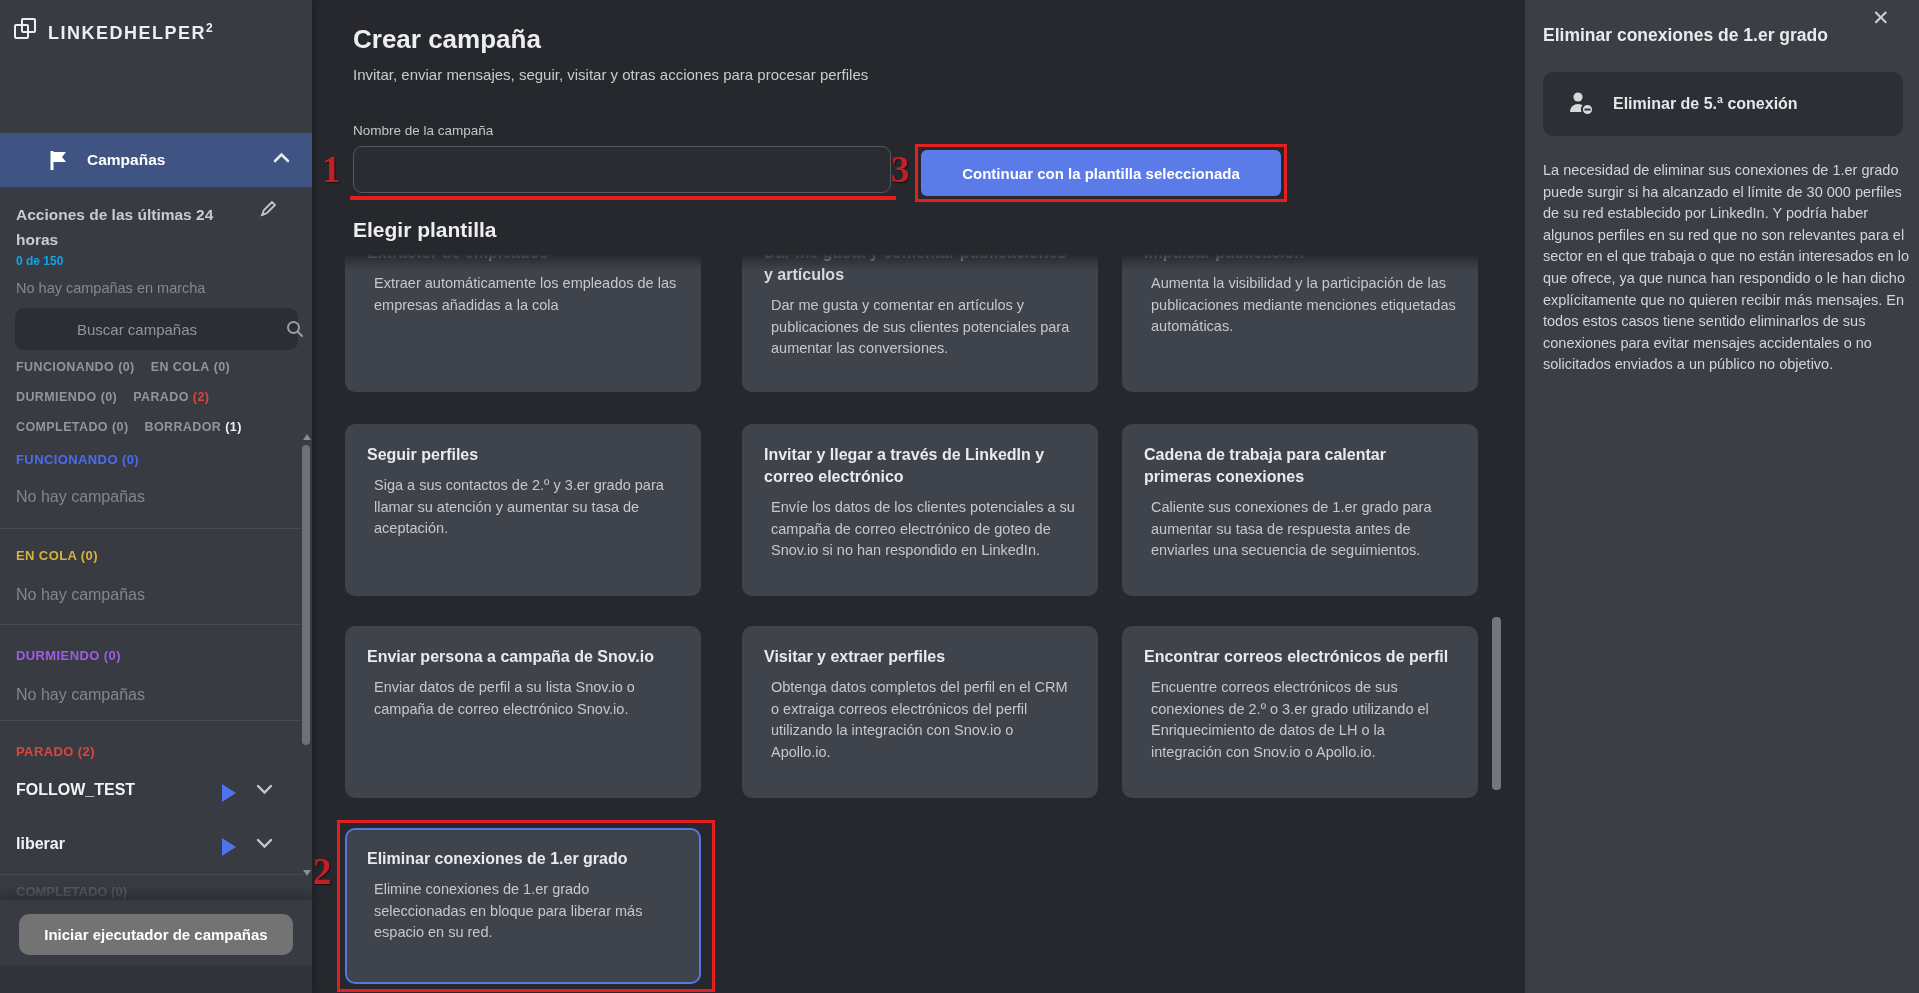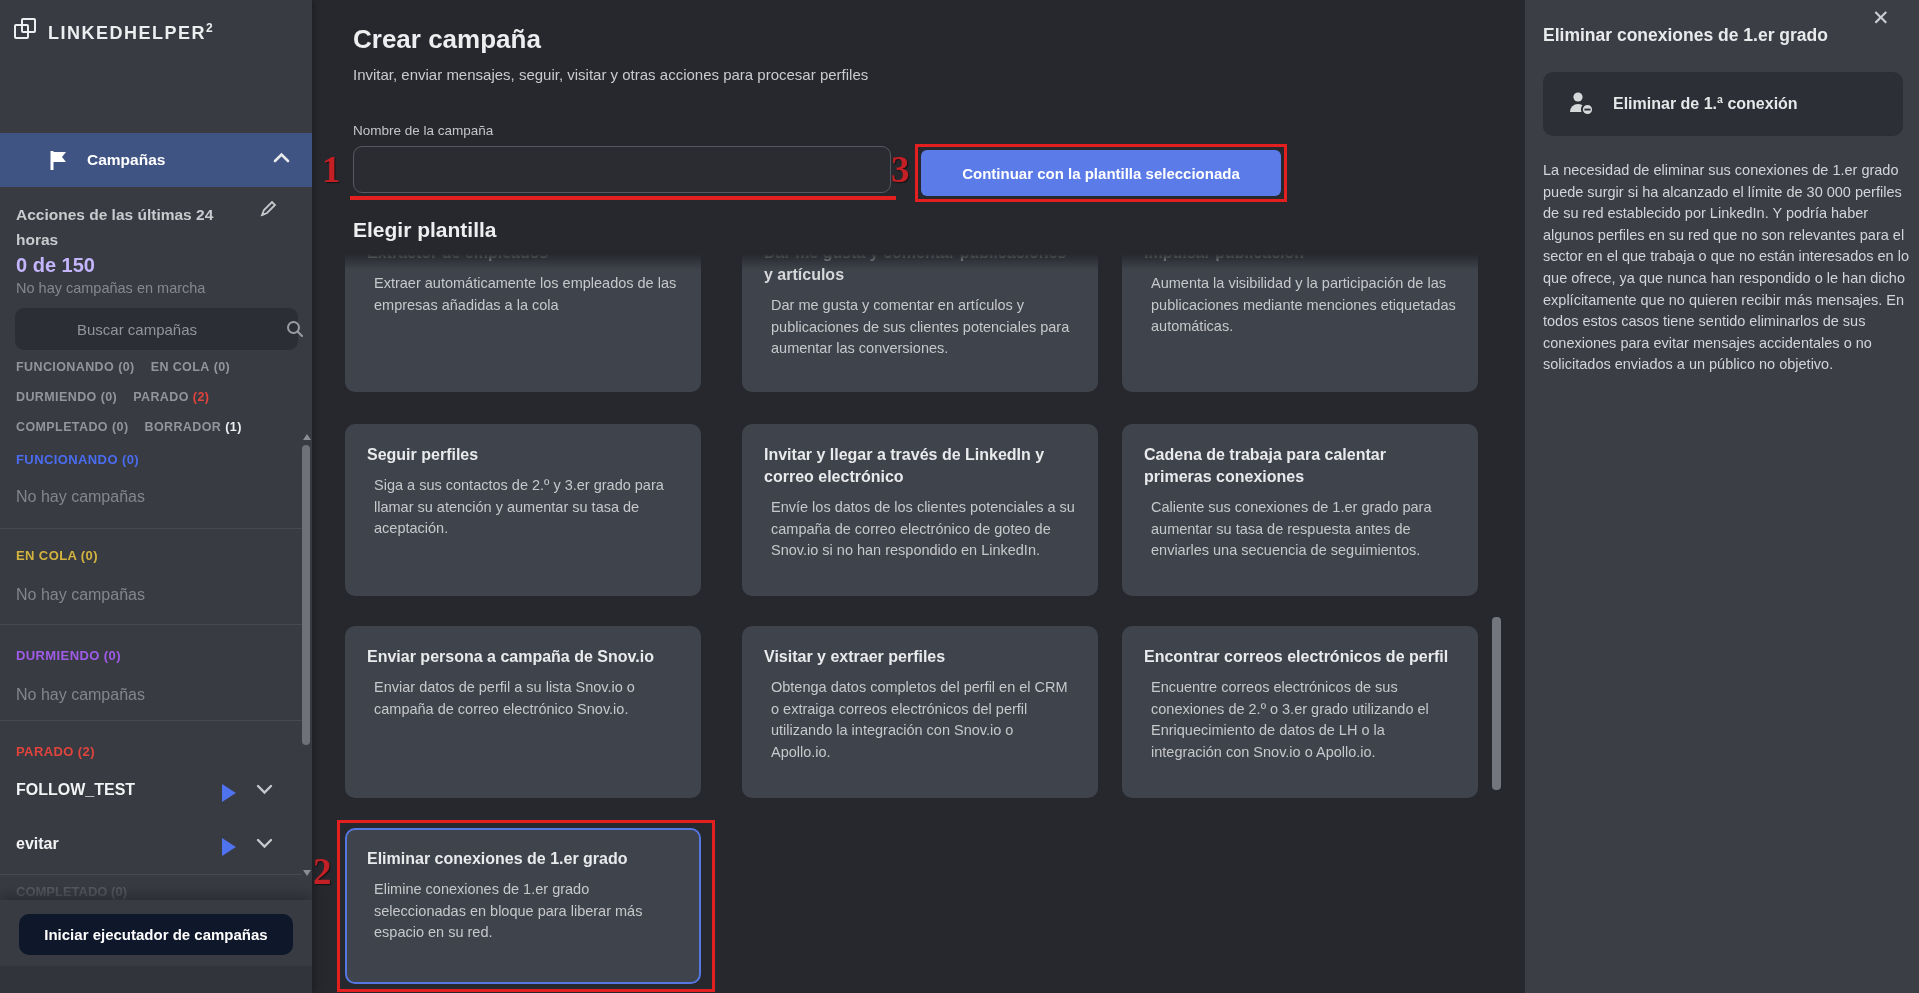"Eliminar de 1.ª conexión" span.pill-lbl { text: 1.ª -> 5.ª }
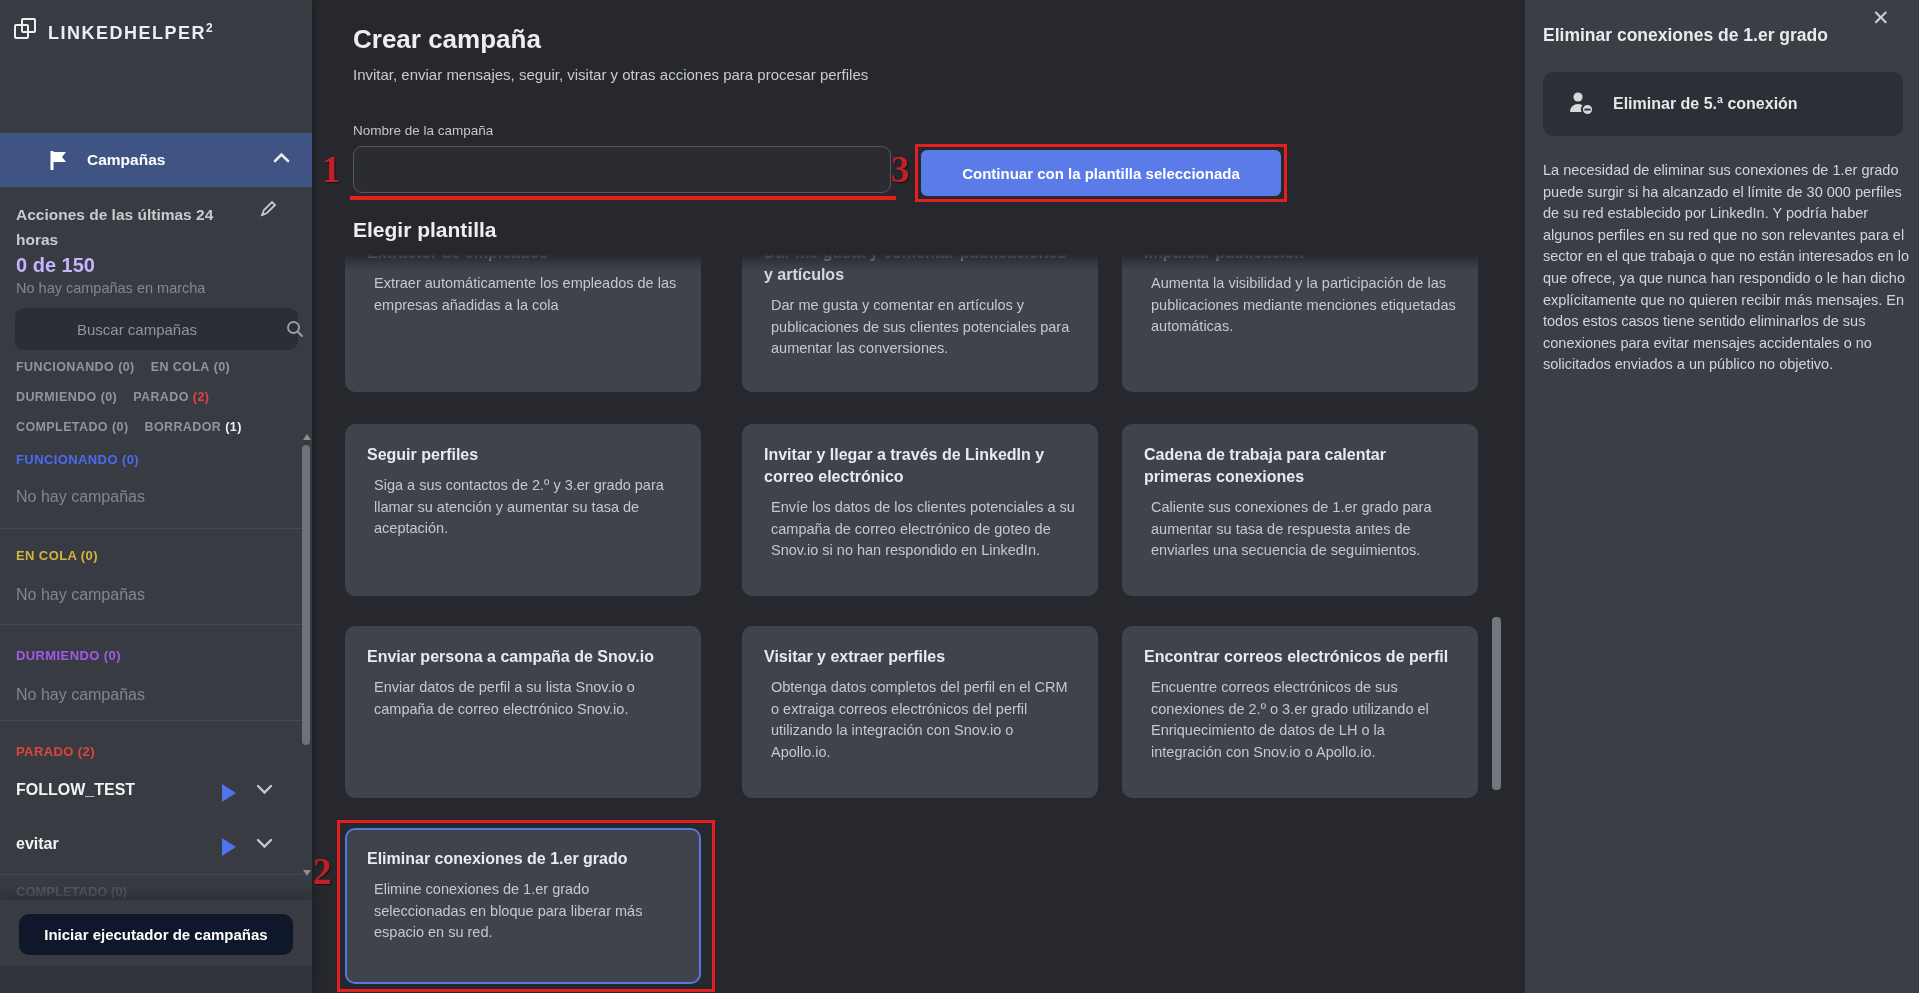"0 de 150" .summary-count { color: #c4b5fd -> #0ea5e9; font-size: 20px -> 12px }
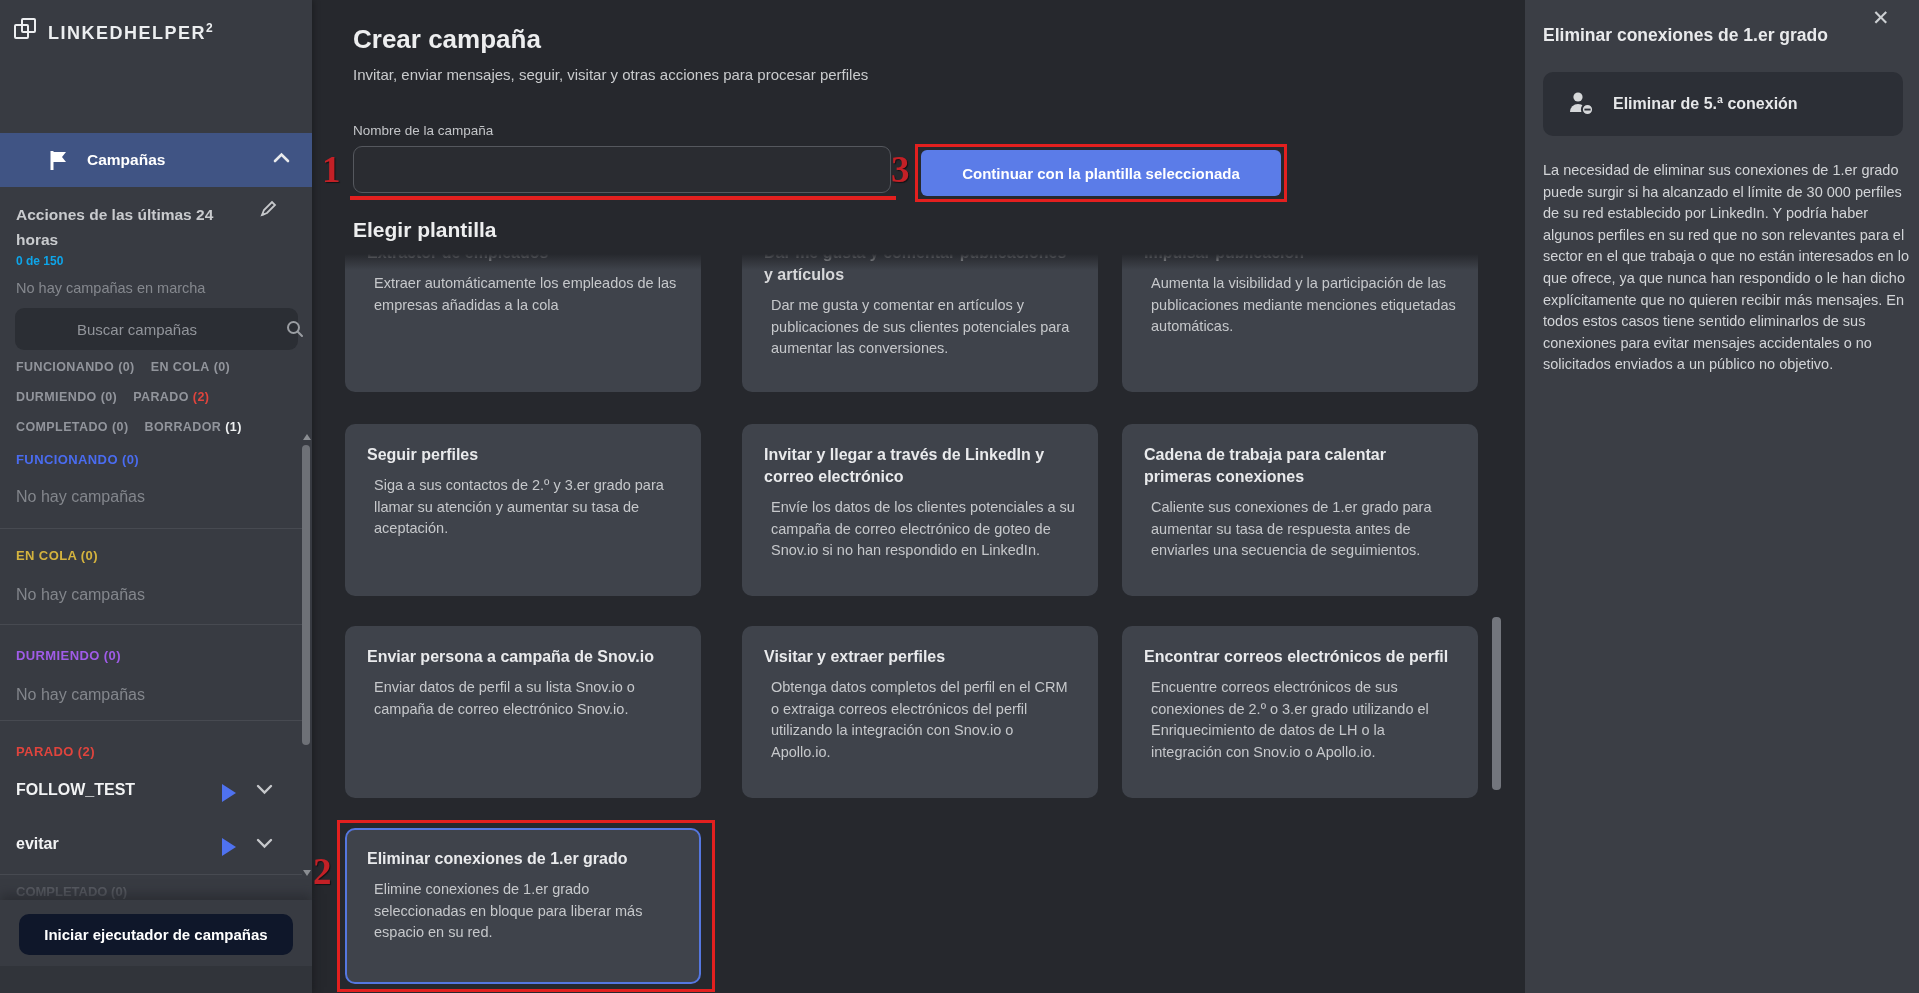"evitar" span.camp-name { text: evitar -> liberar }
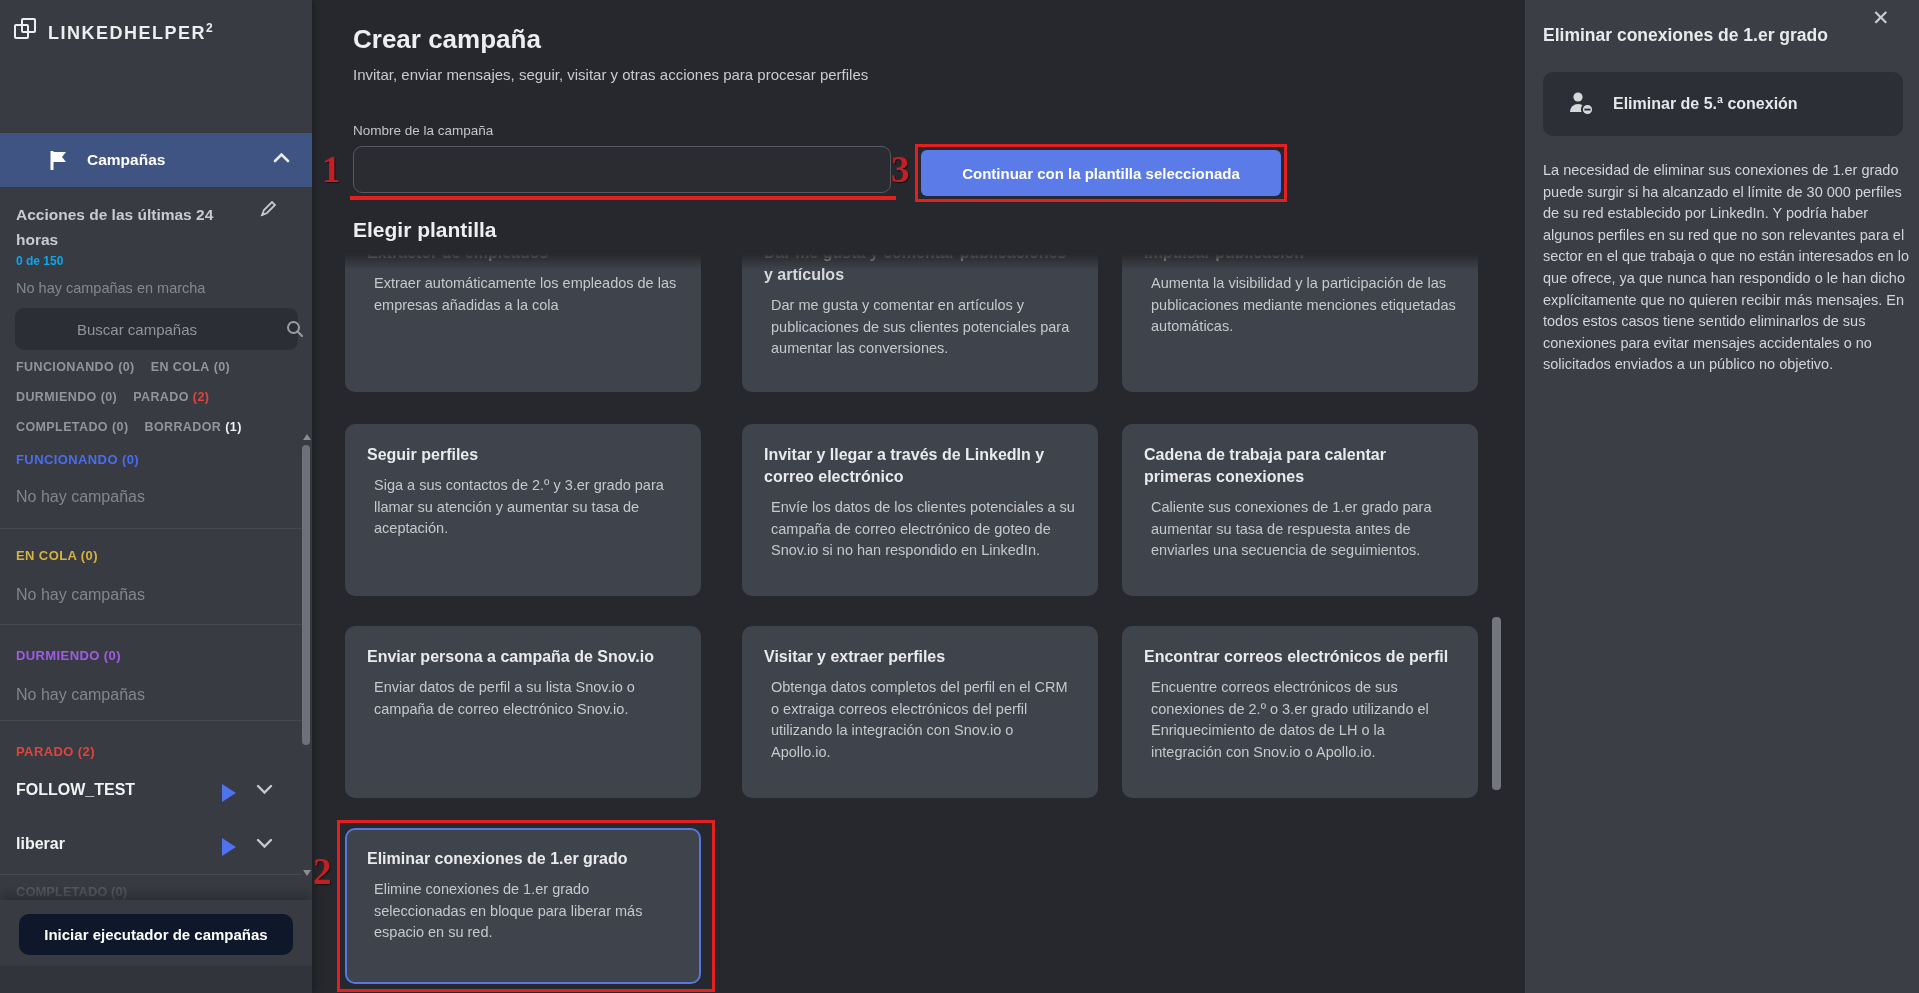"Iniciar ejecutador de campañas" .runner-btn { background: #0f172a -> #737373 }
